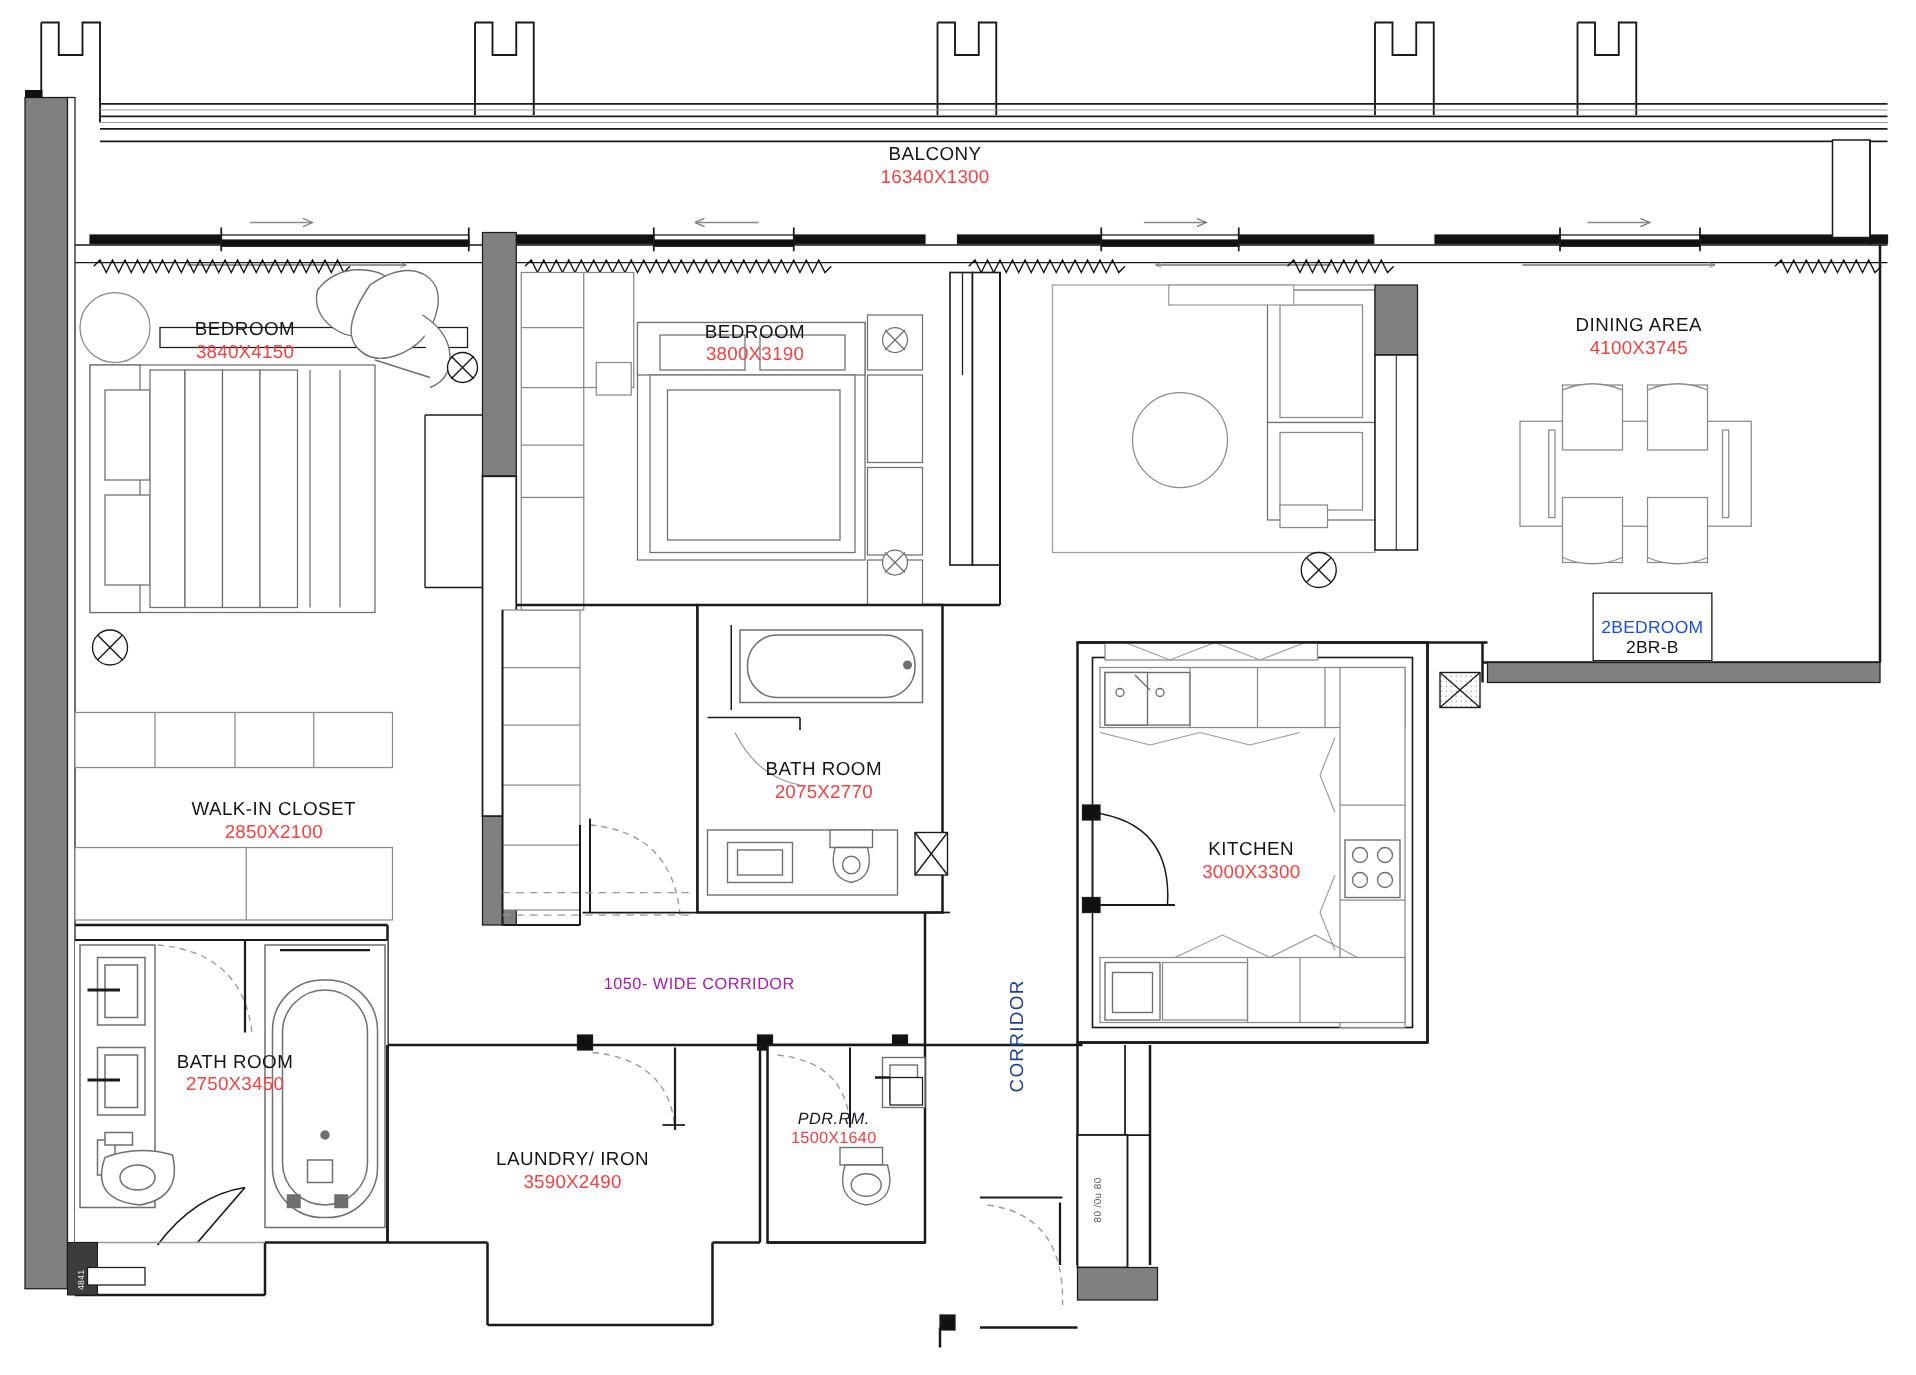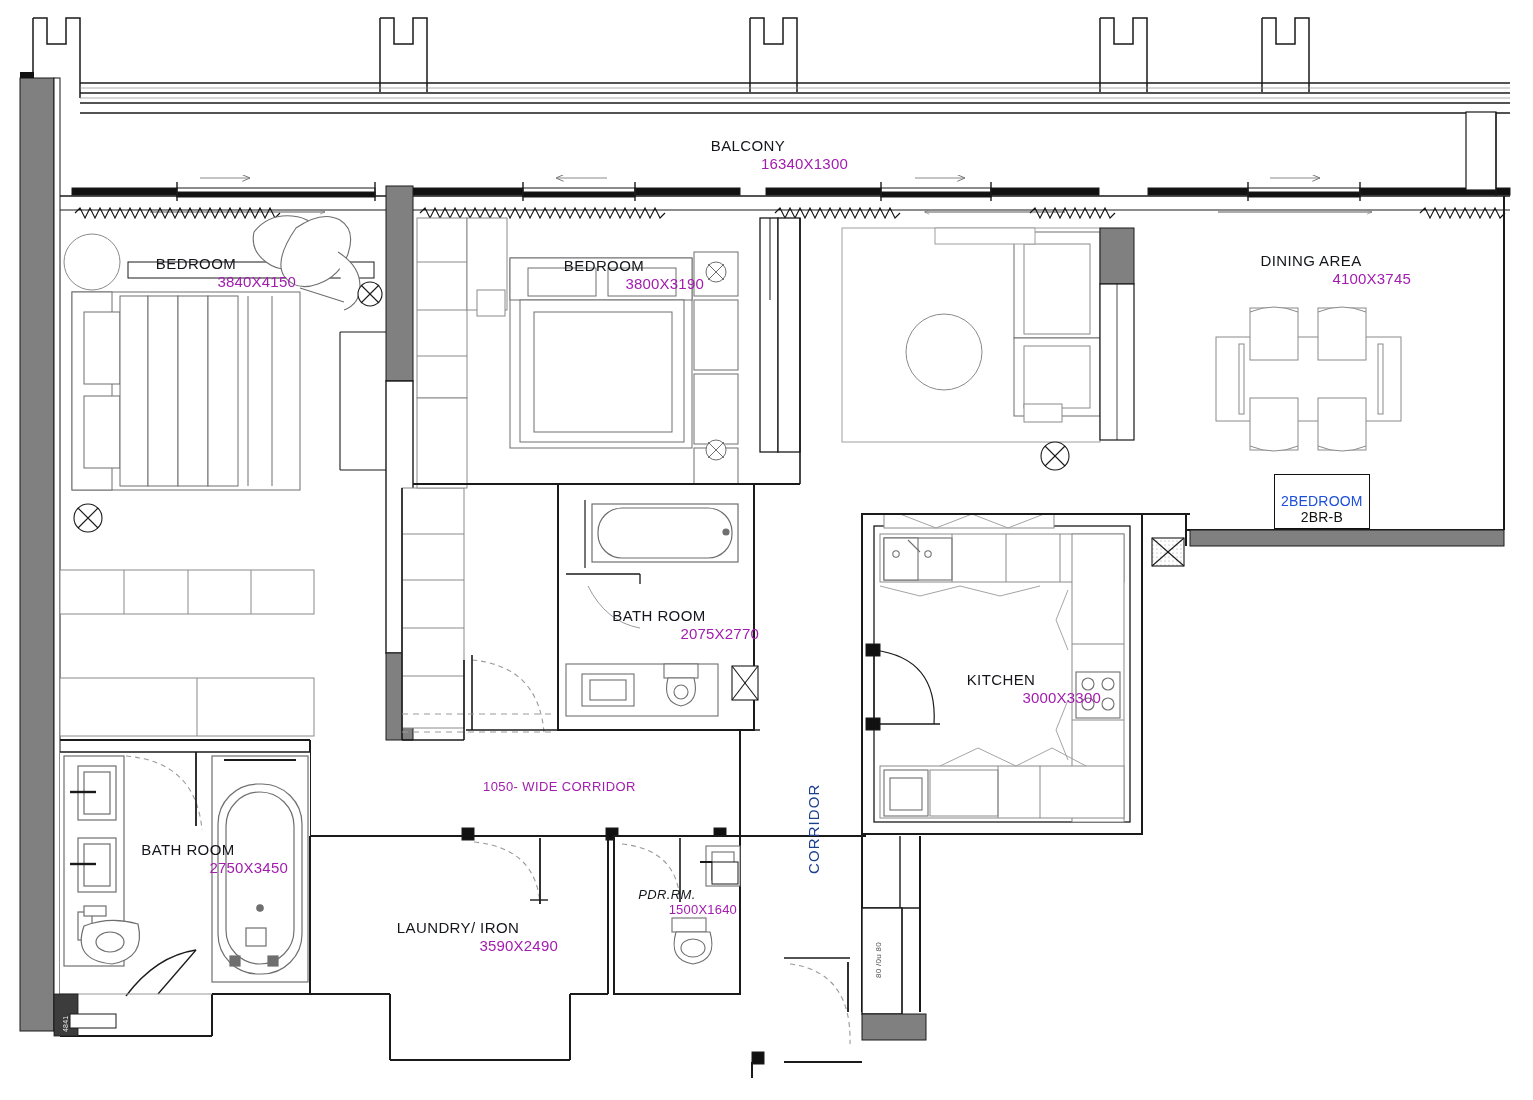"BALCONY" div.room-label { top: 137px -> 115px }
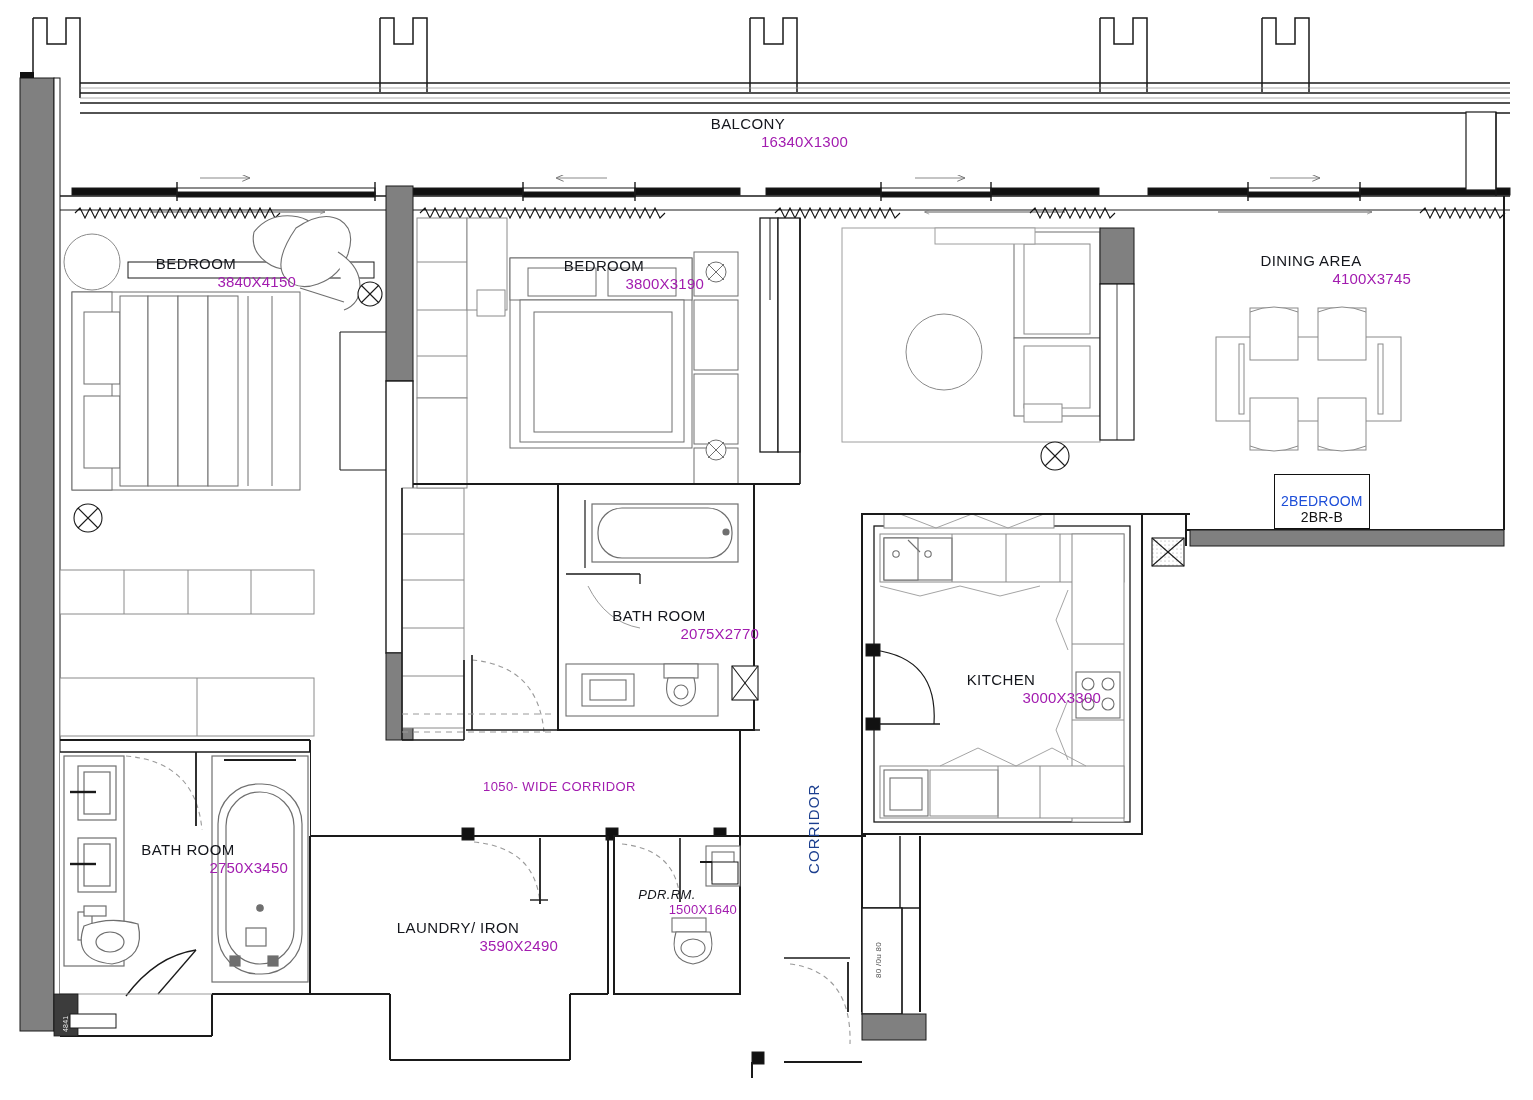"16340X1300" .room-label .rl-dim { color: #a21caf -> #ef4444; text-align: right -> none }
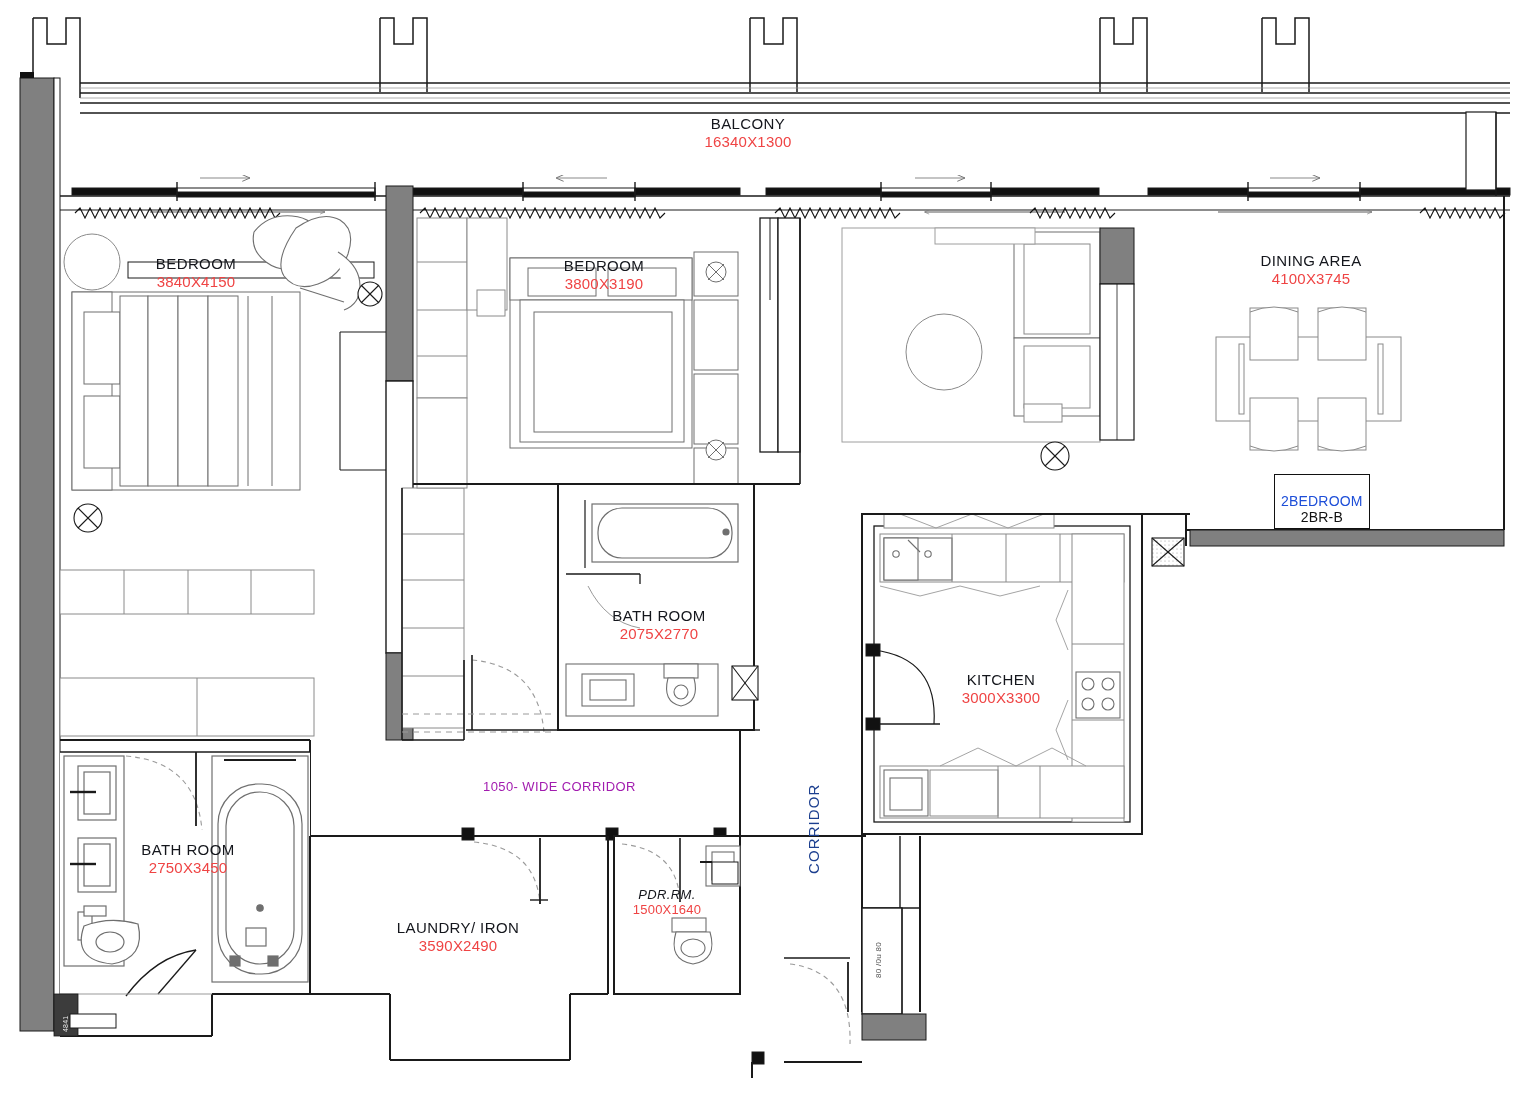"WALK-IN CLOSET" div.room-label { html: none -> <div> <span>WALK-IN CLOSET</span> <span>2850X2100</span> </div> }
